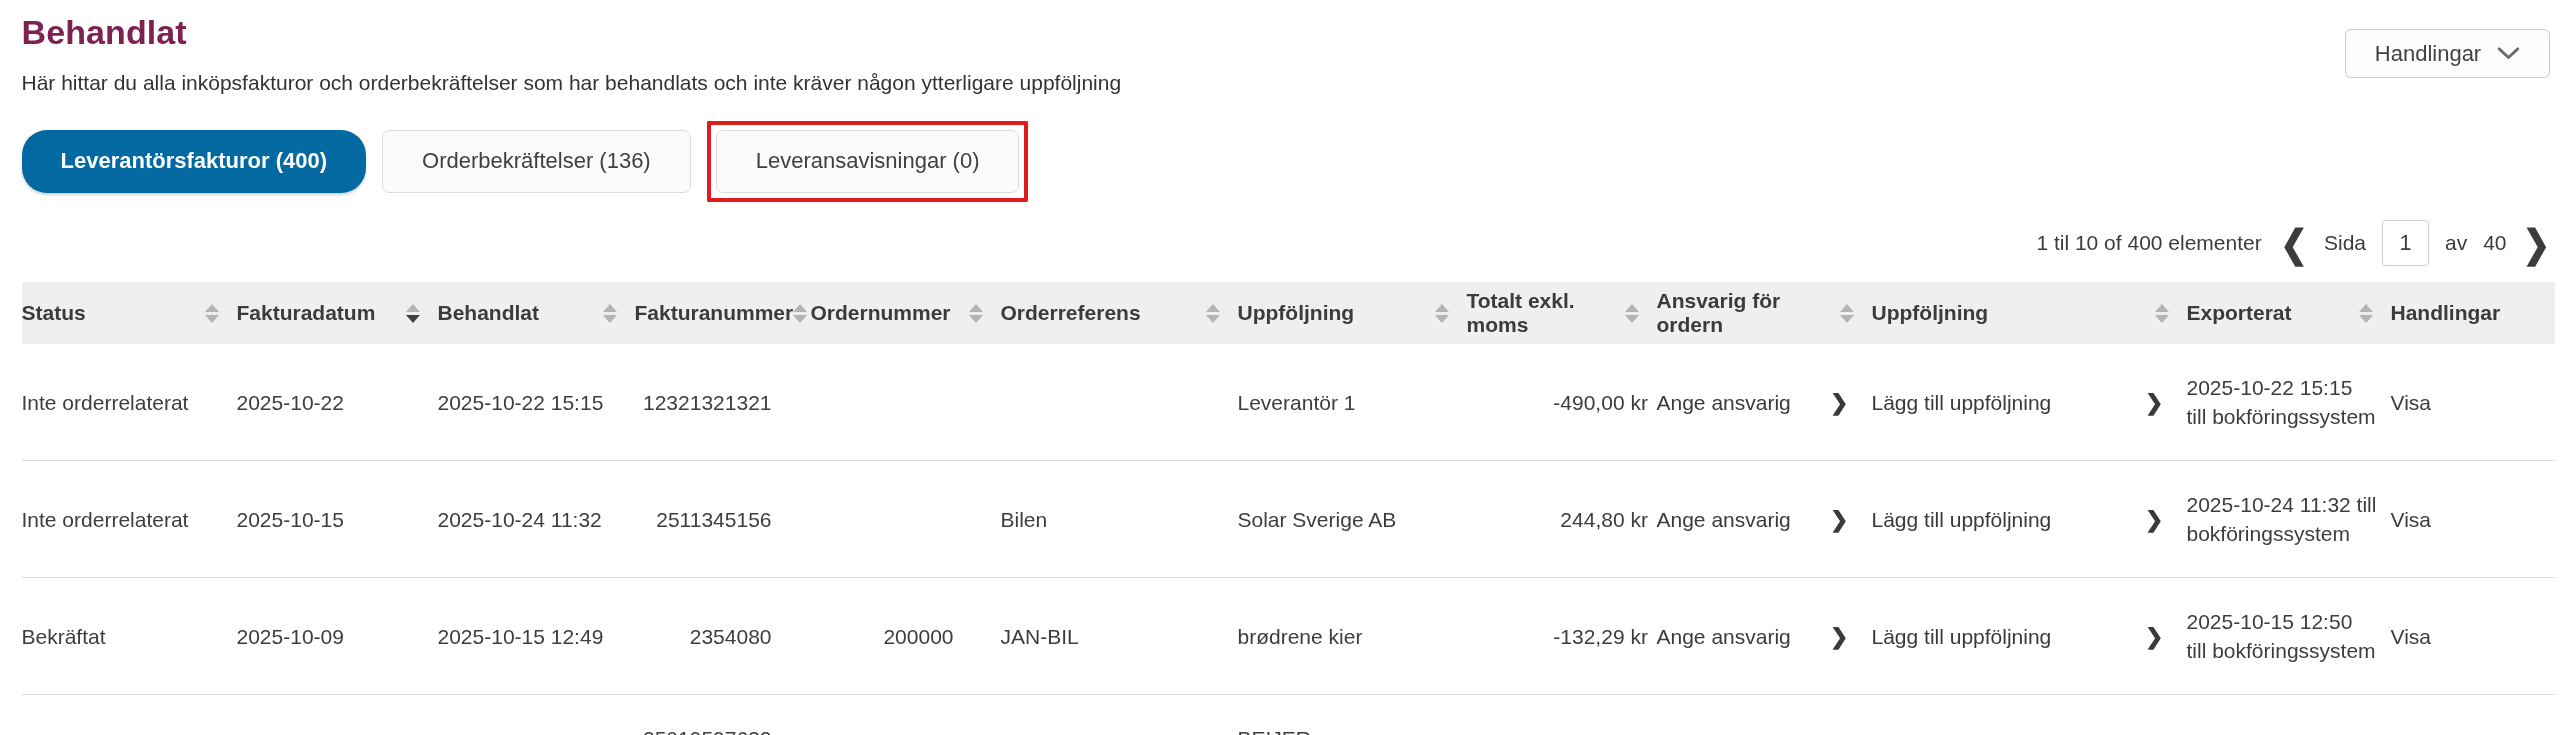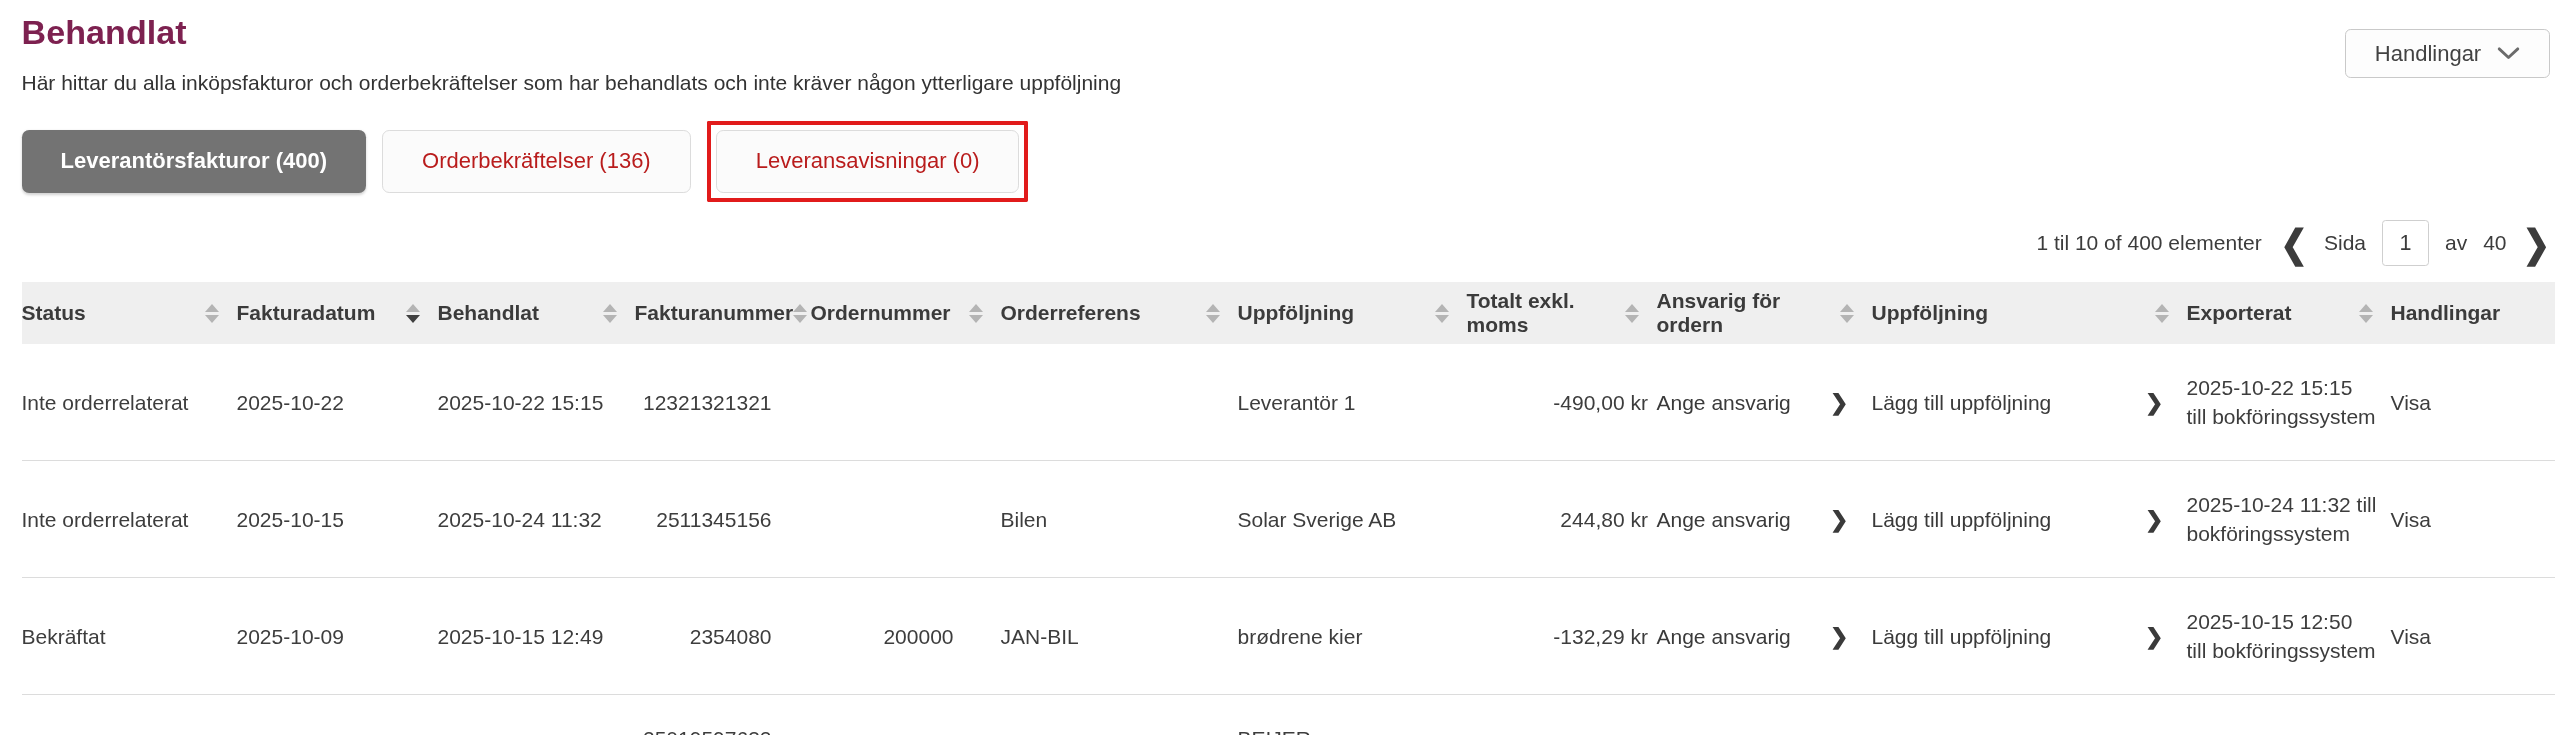"Leverantörsfakturor (400)" .tab.active { background: #737373 -> #0369a1; border-radius: none -> 25px }
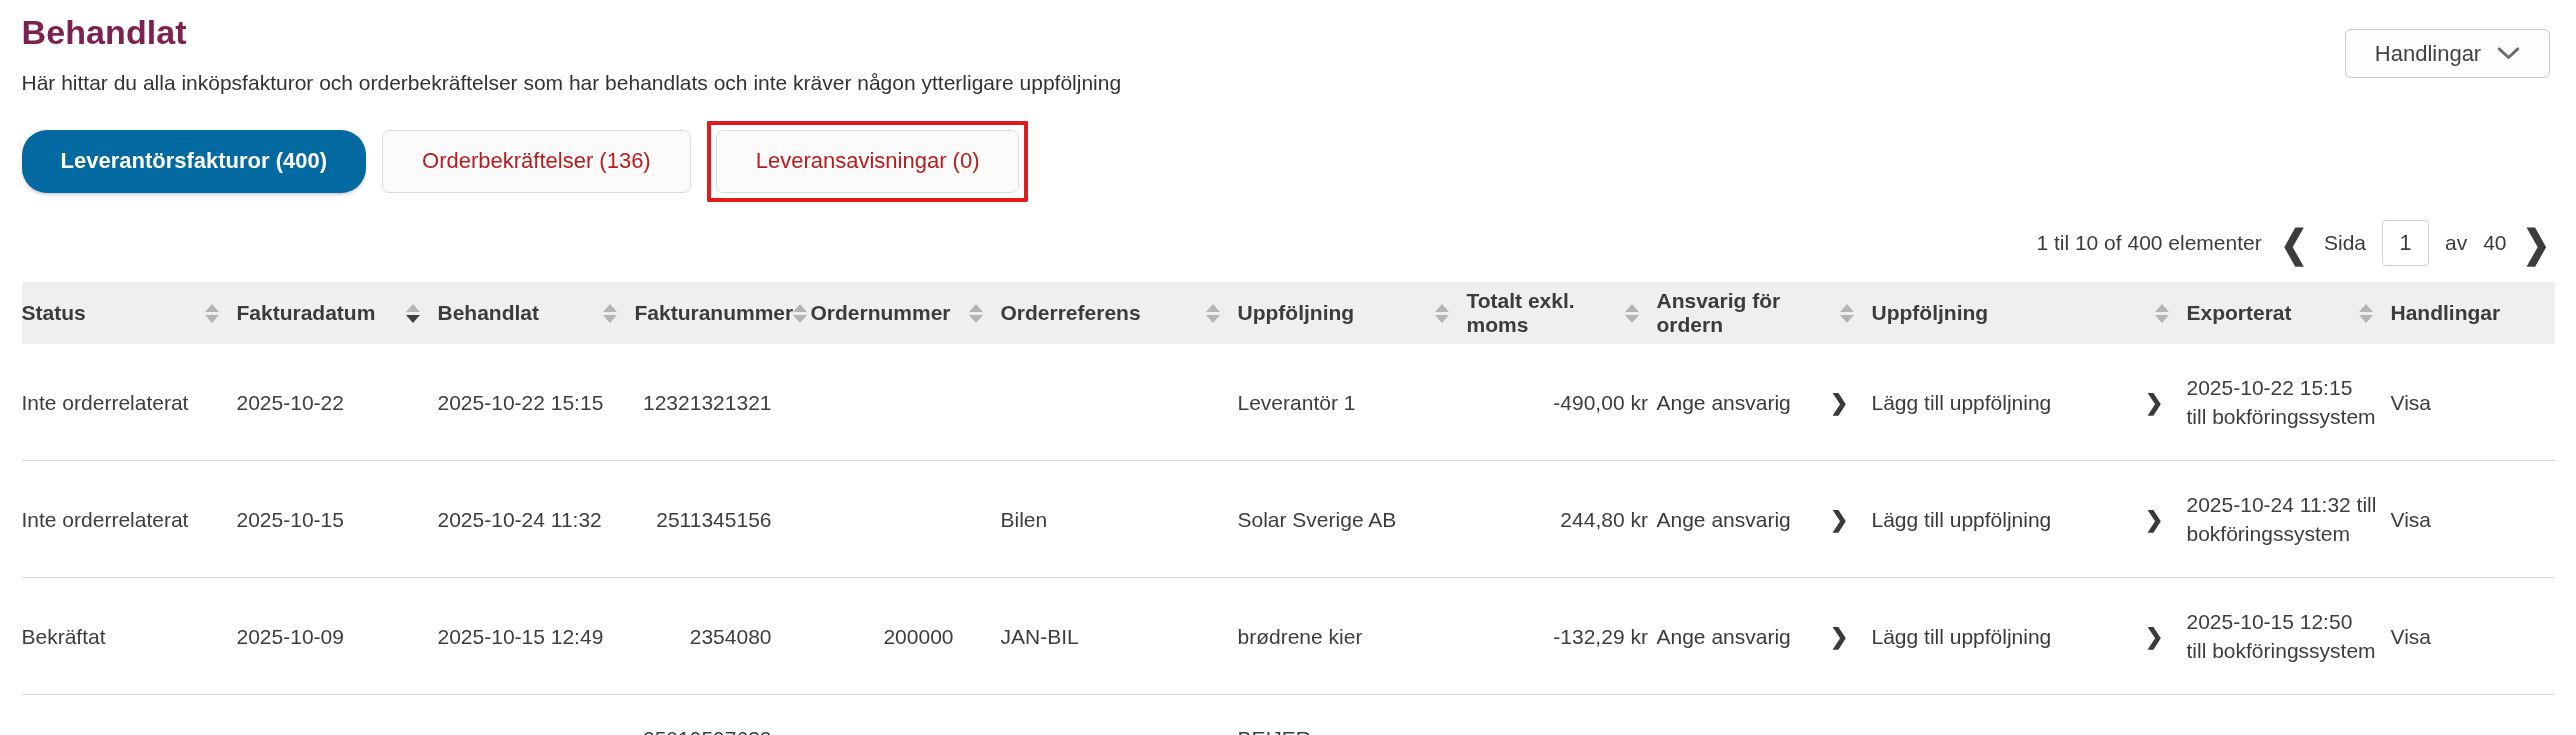"Orderbekräftelser (136)" .tab.inactive { color: #b91c1c -> #404040 }
